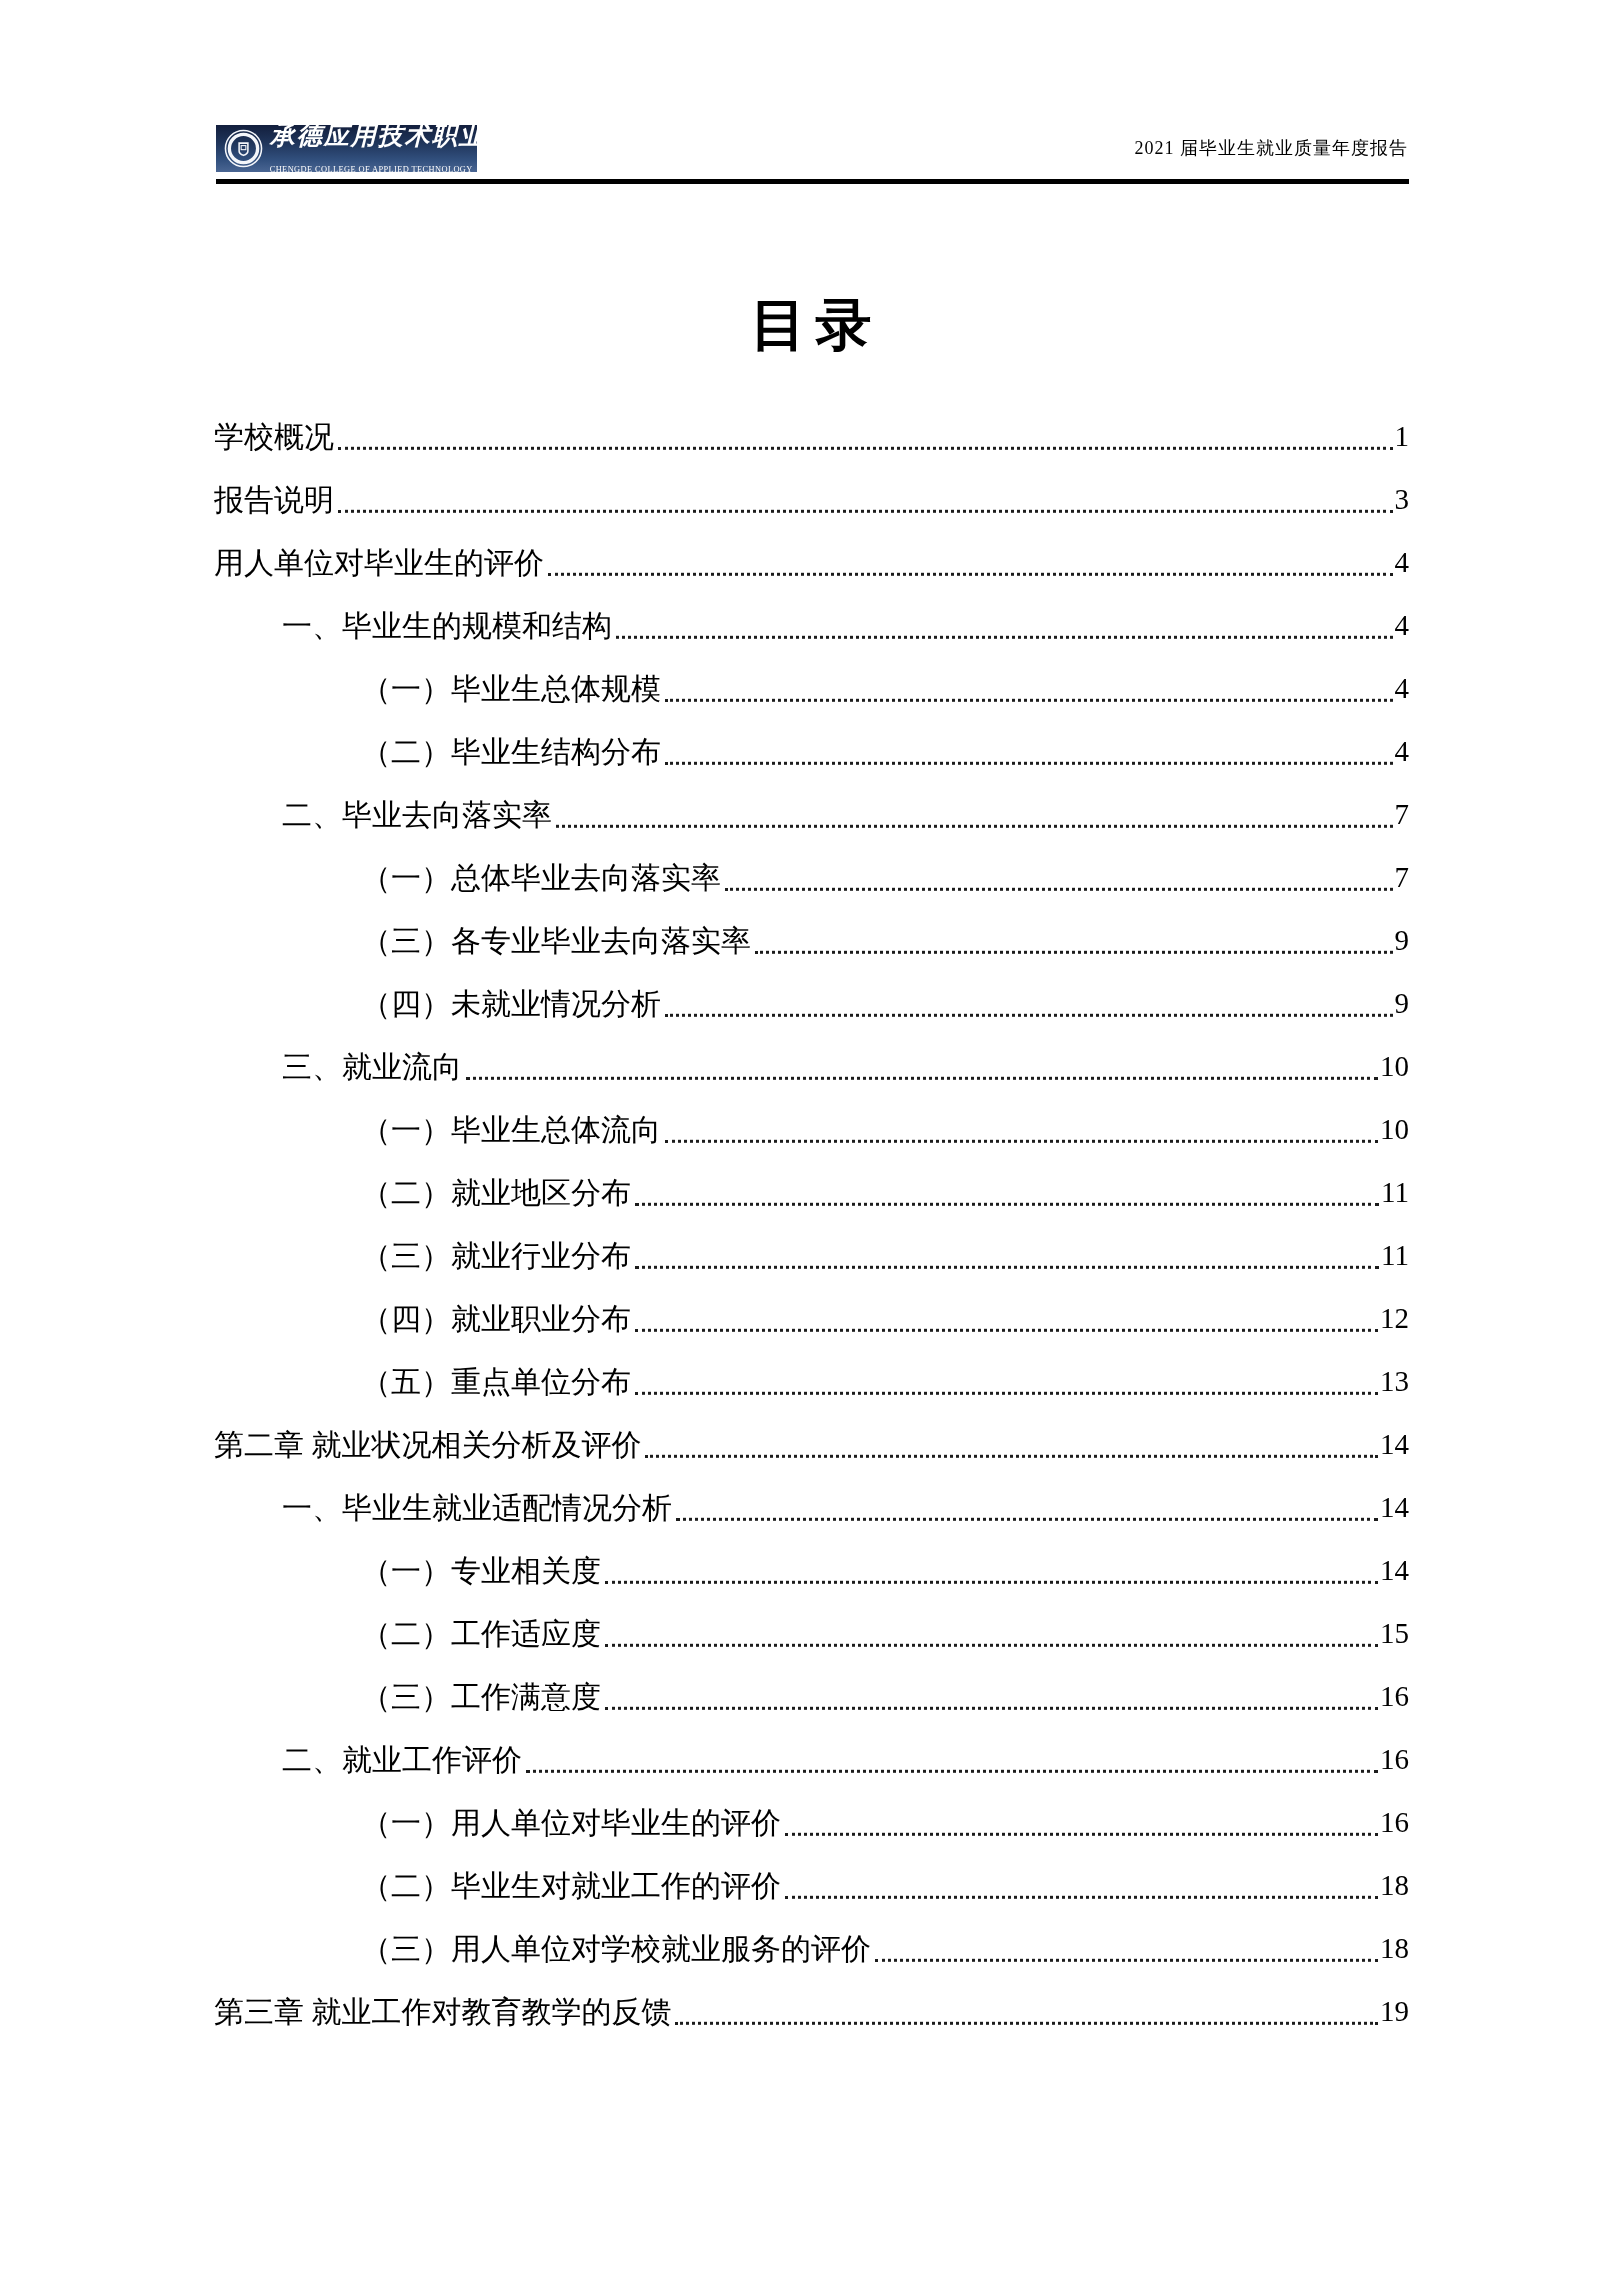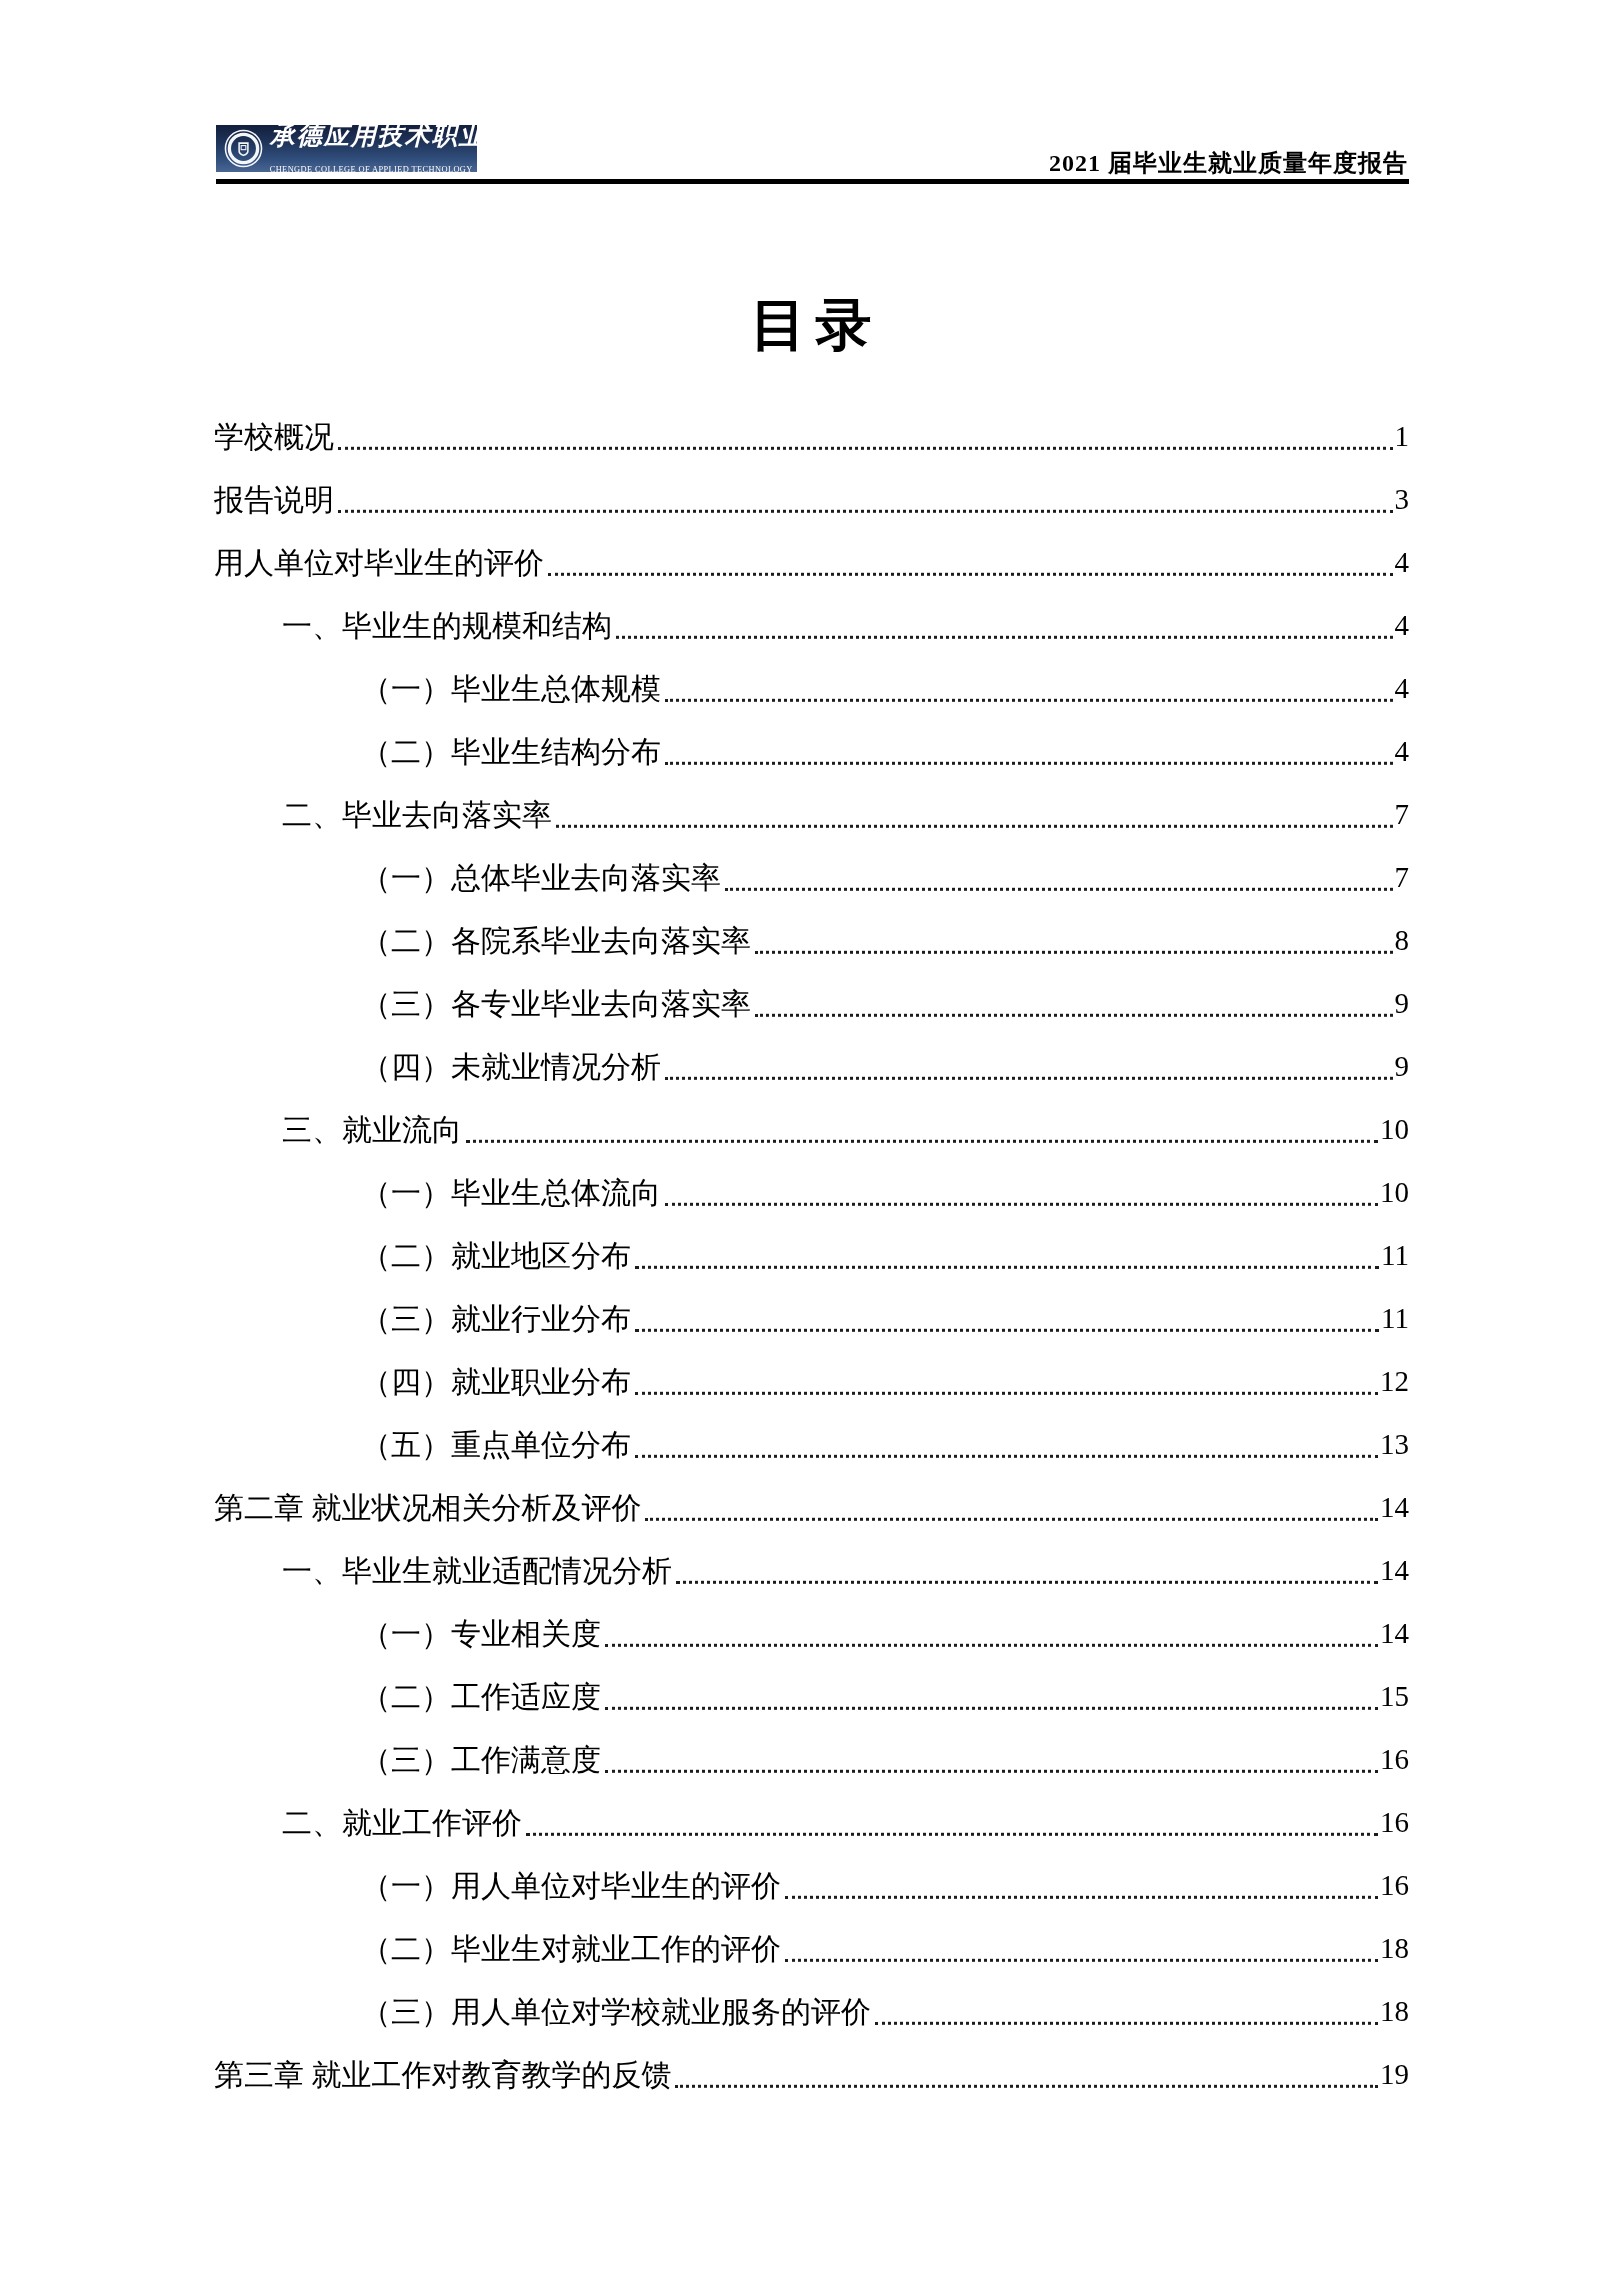"2021 届毕业生就业质量年度报告" .header-title { font-size: 24px -> 18px; font-weight: bold -> normal; top: 147px -> 136px }
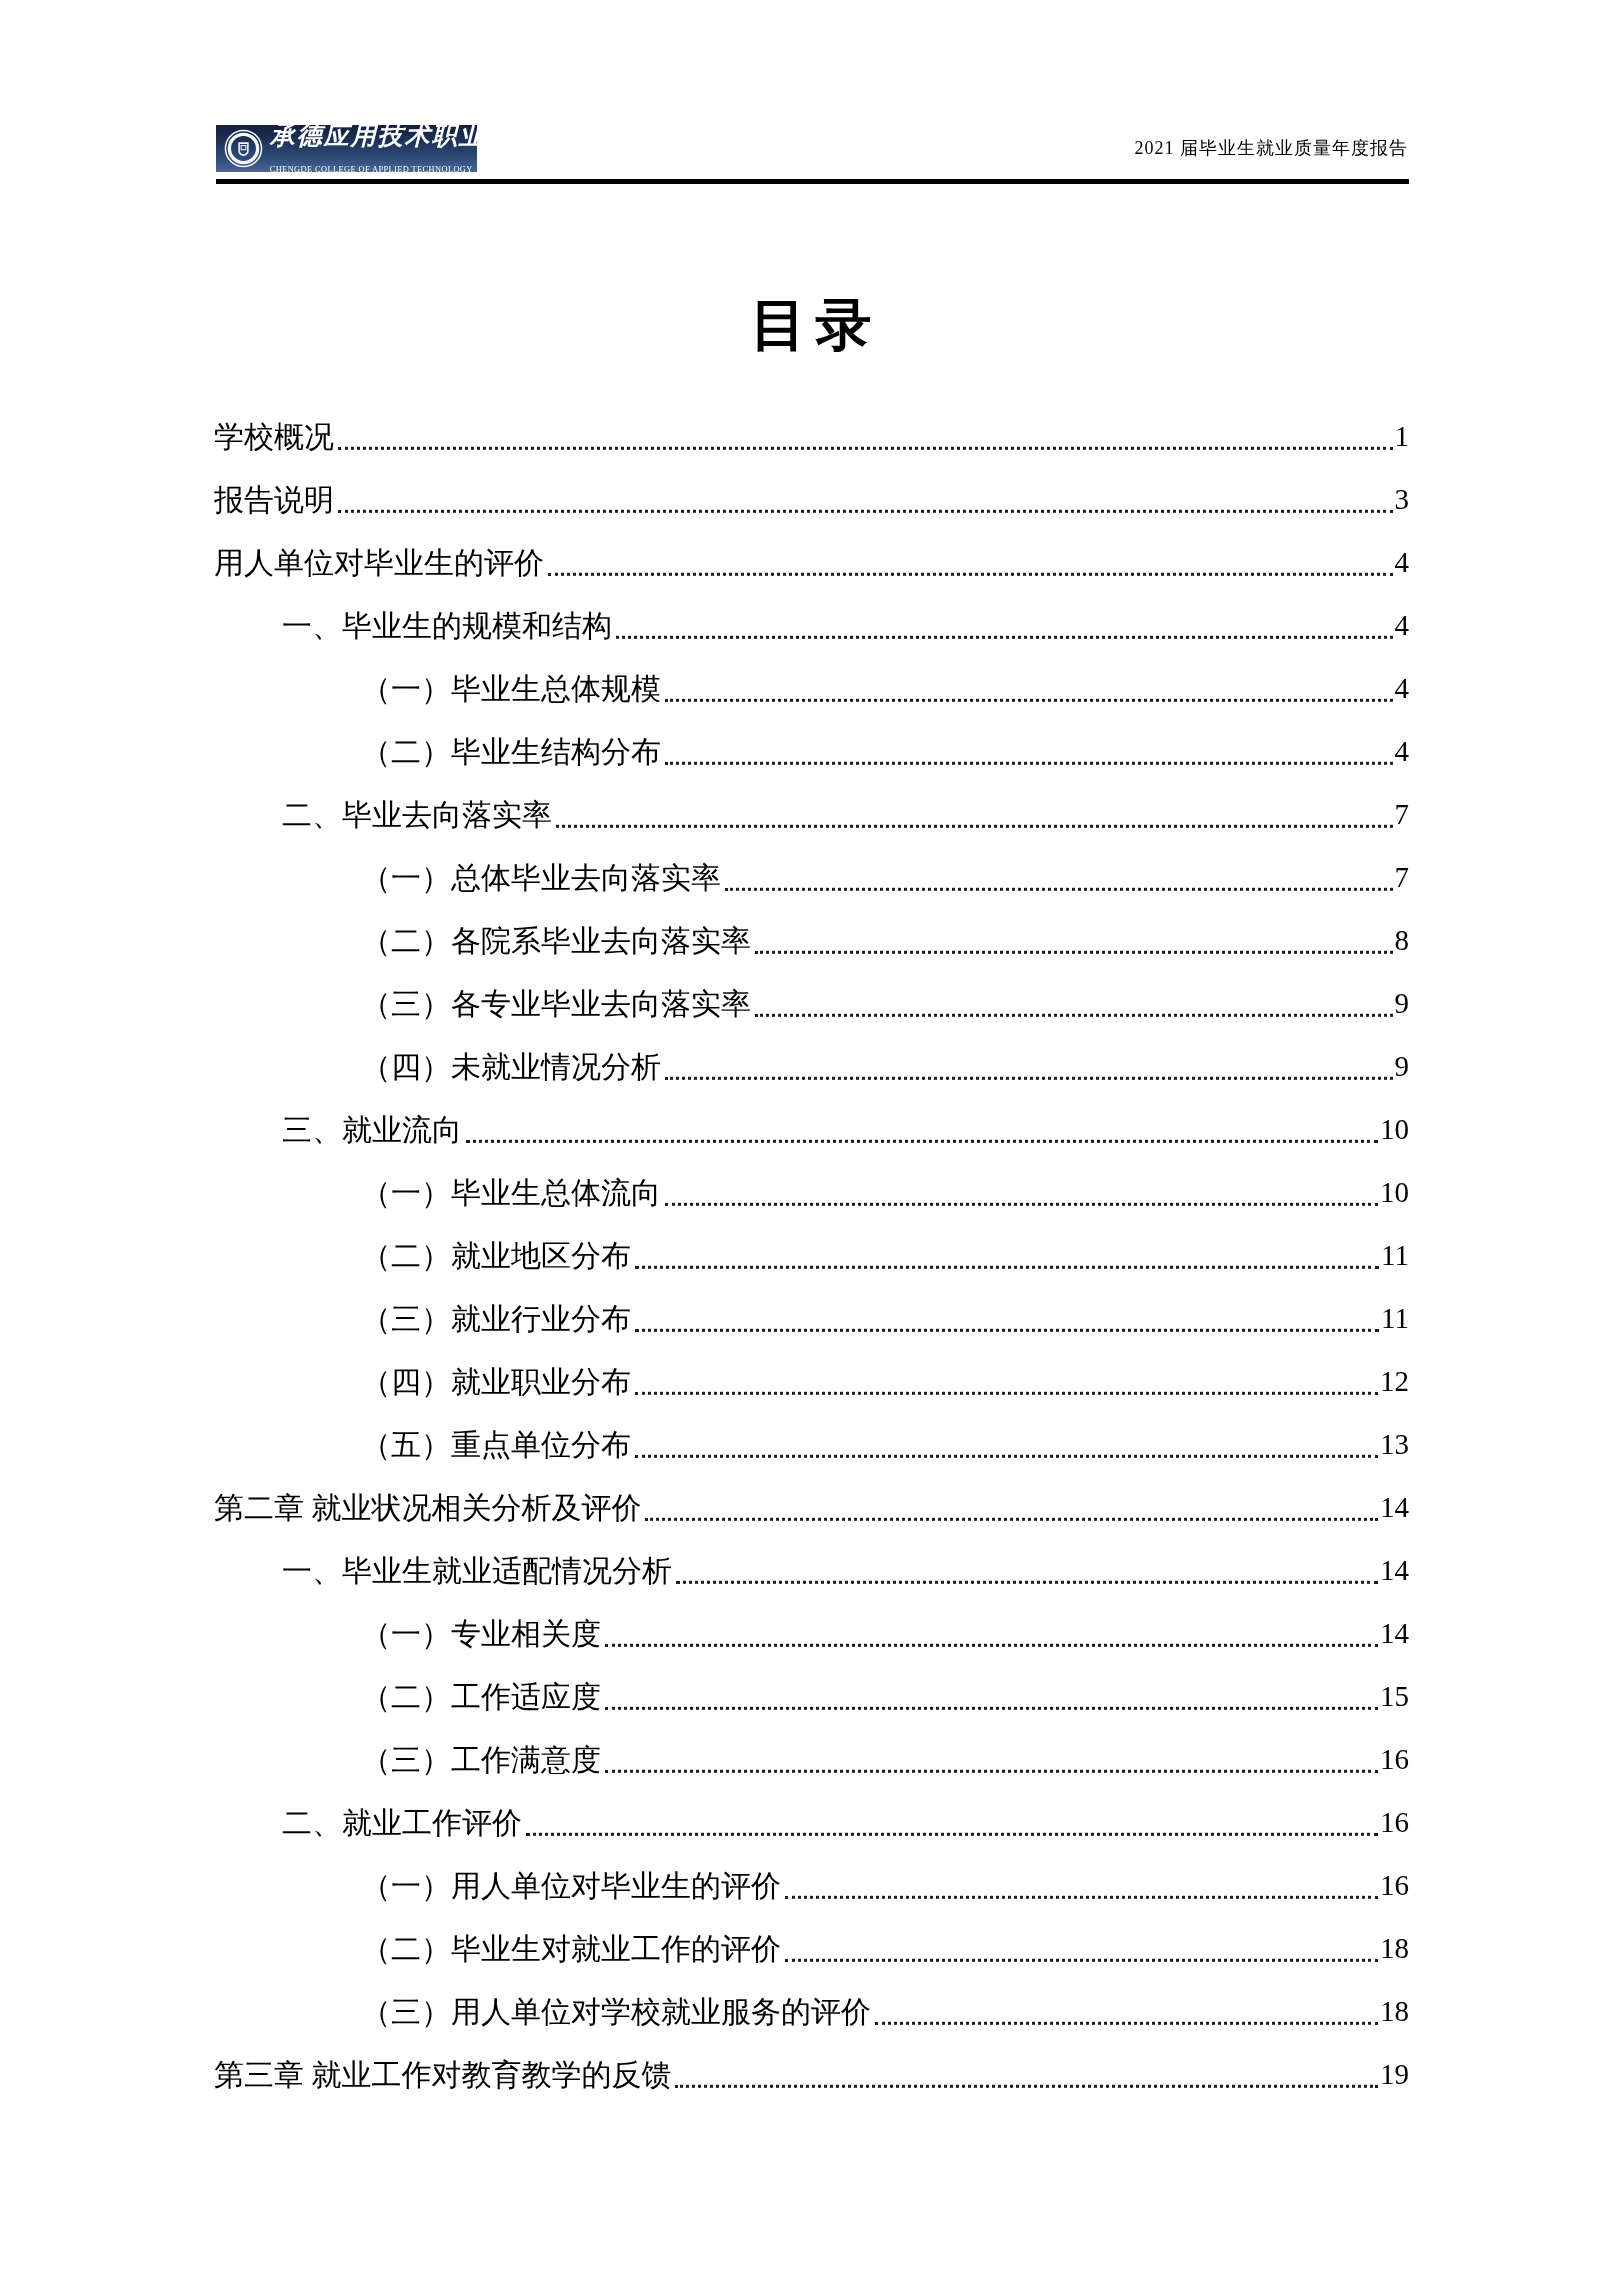"（二）各院系毕业去向落实率" div.toc-row { html: <div> <span>（二）各院系毕业去向落实率</span> <span></span> <span>8</span> </div> -> none }
